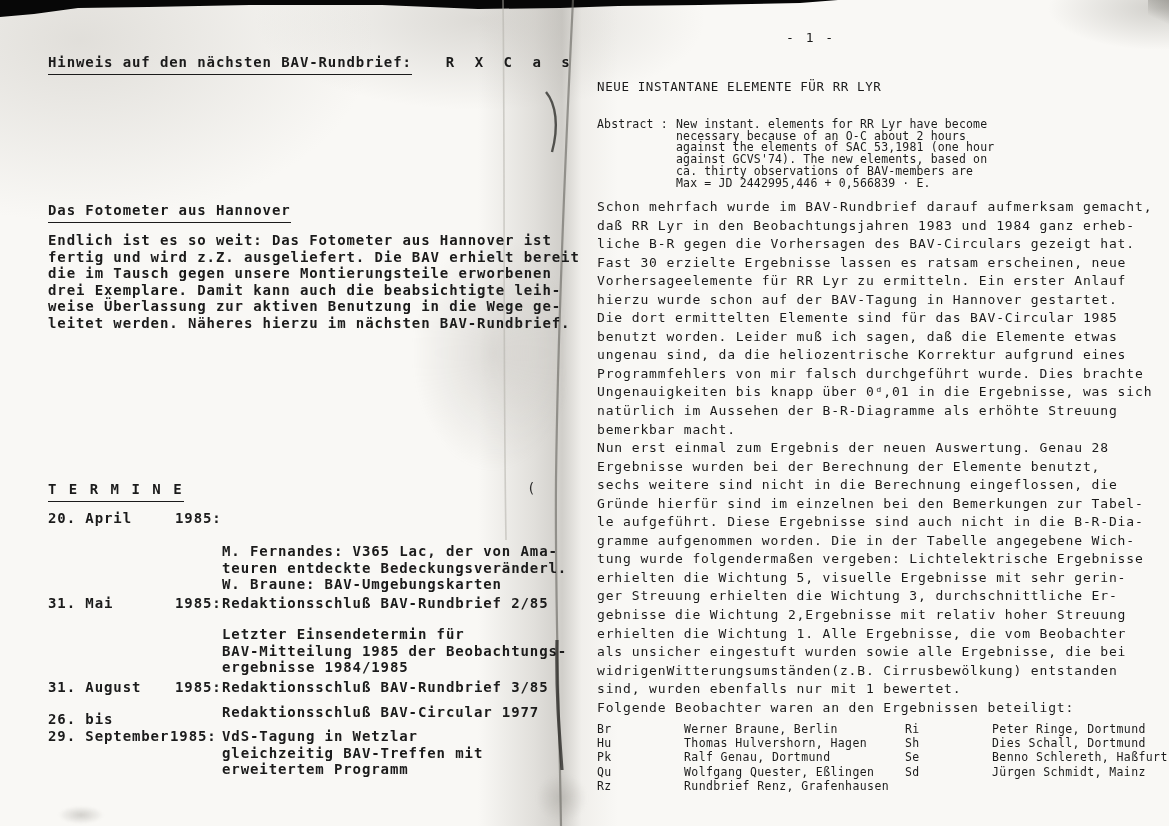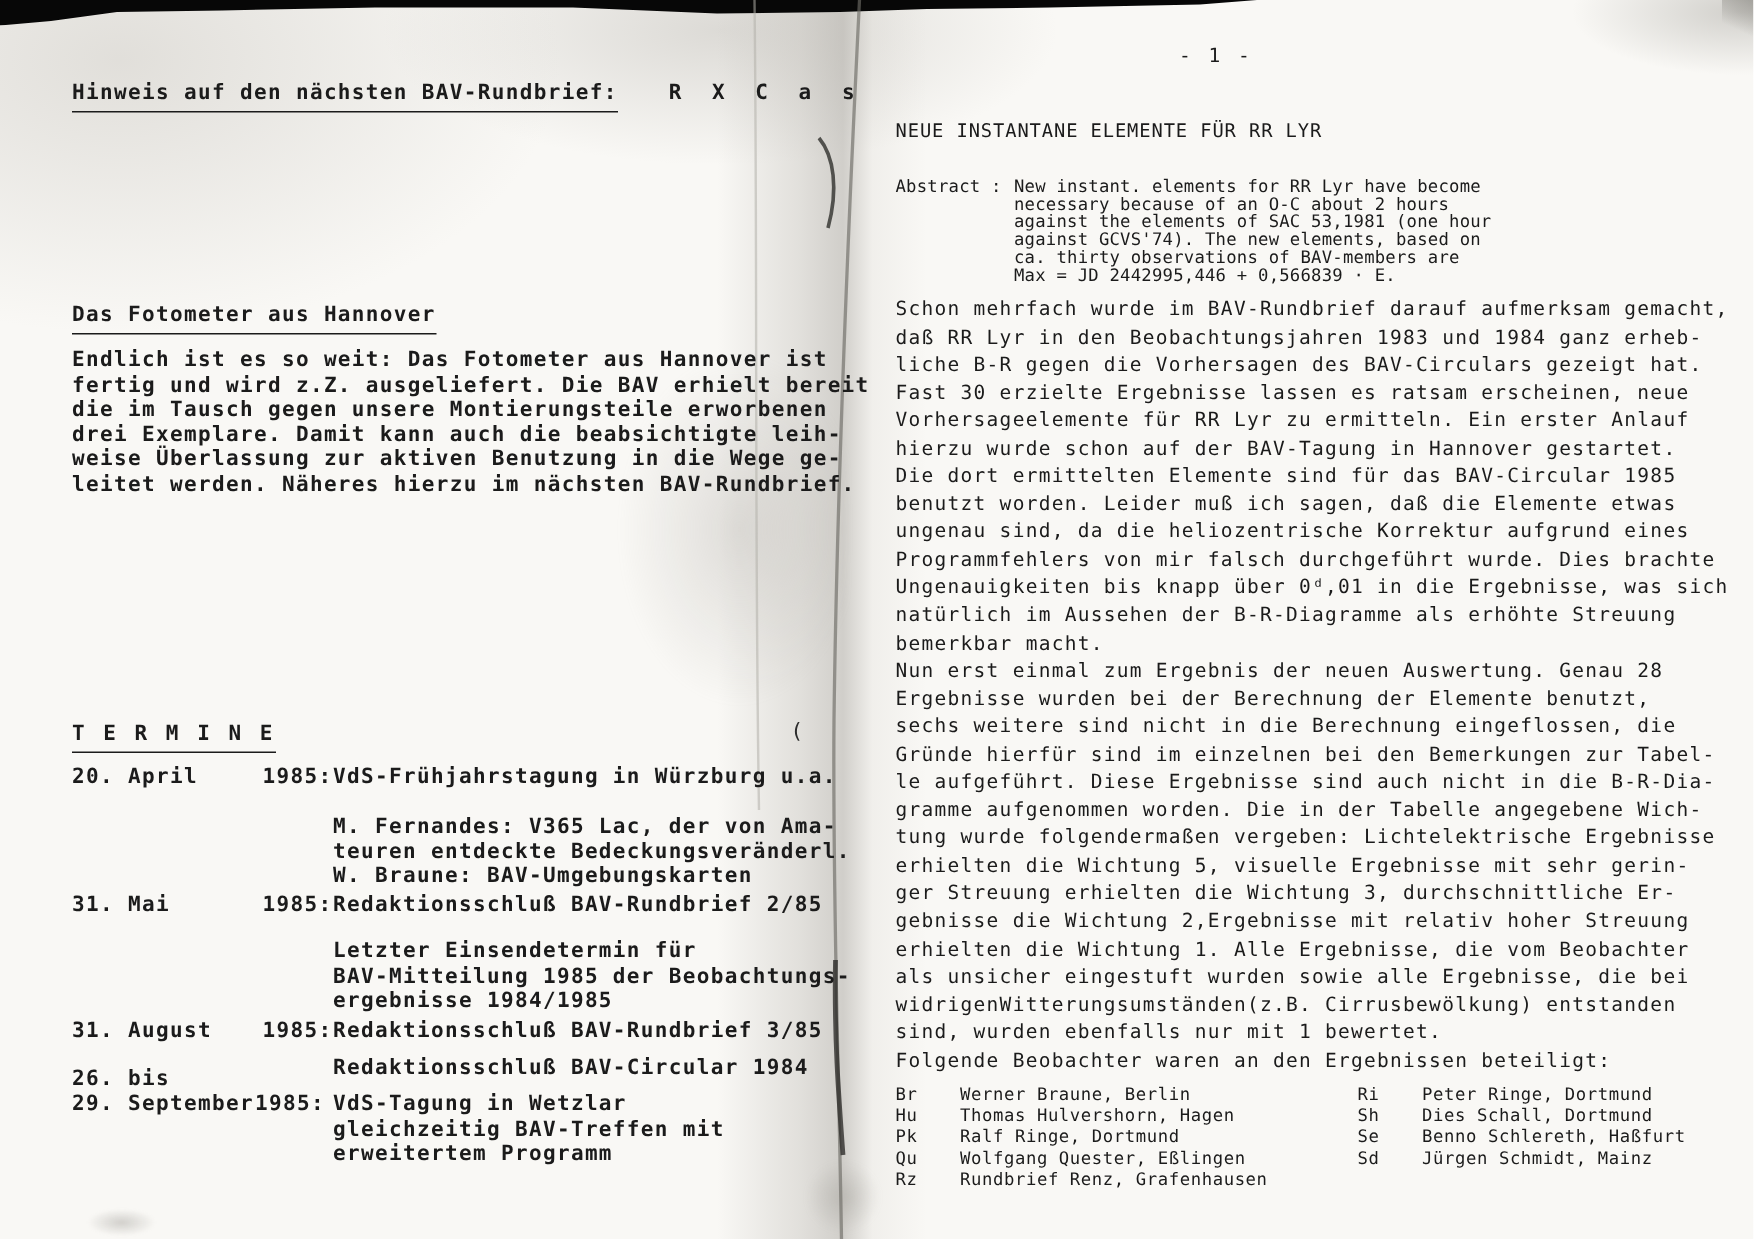"VdS-Frühjahrstagung in Würzburg u.a." div.abs { html: <div>VdS-Frühjahrstagung in Würzburg u.a.</div> -> none }
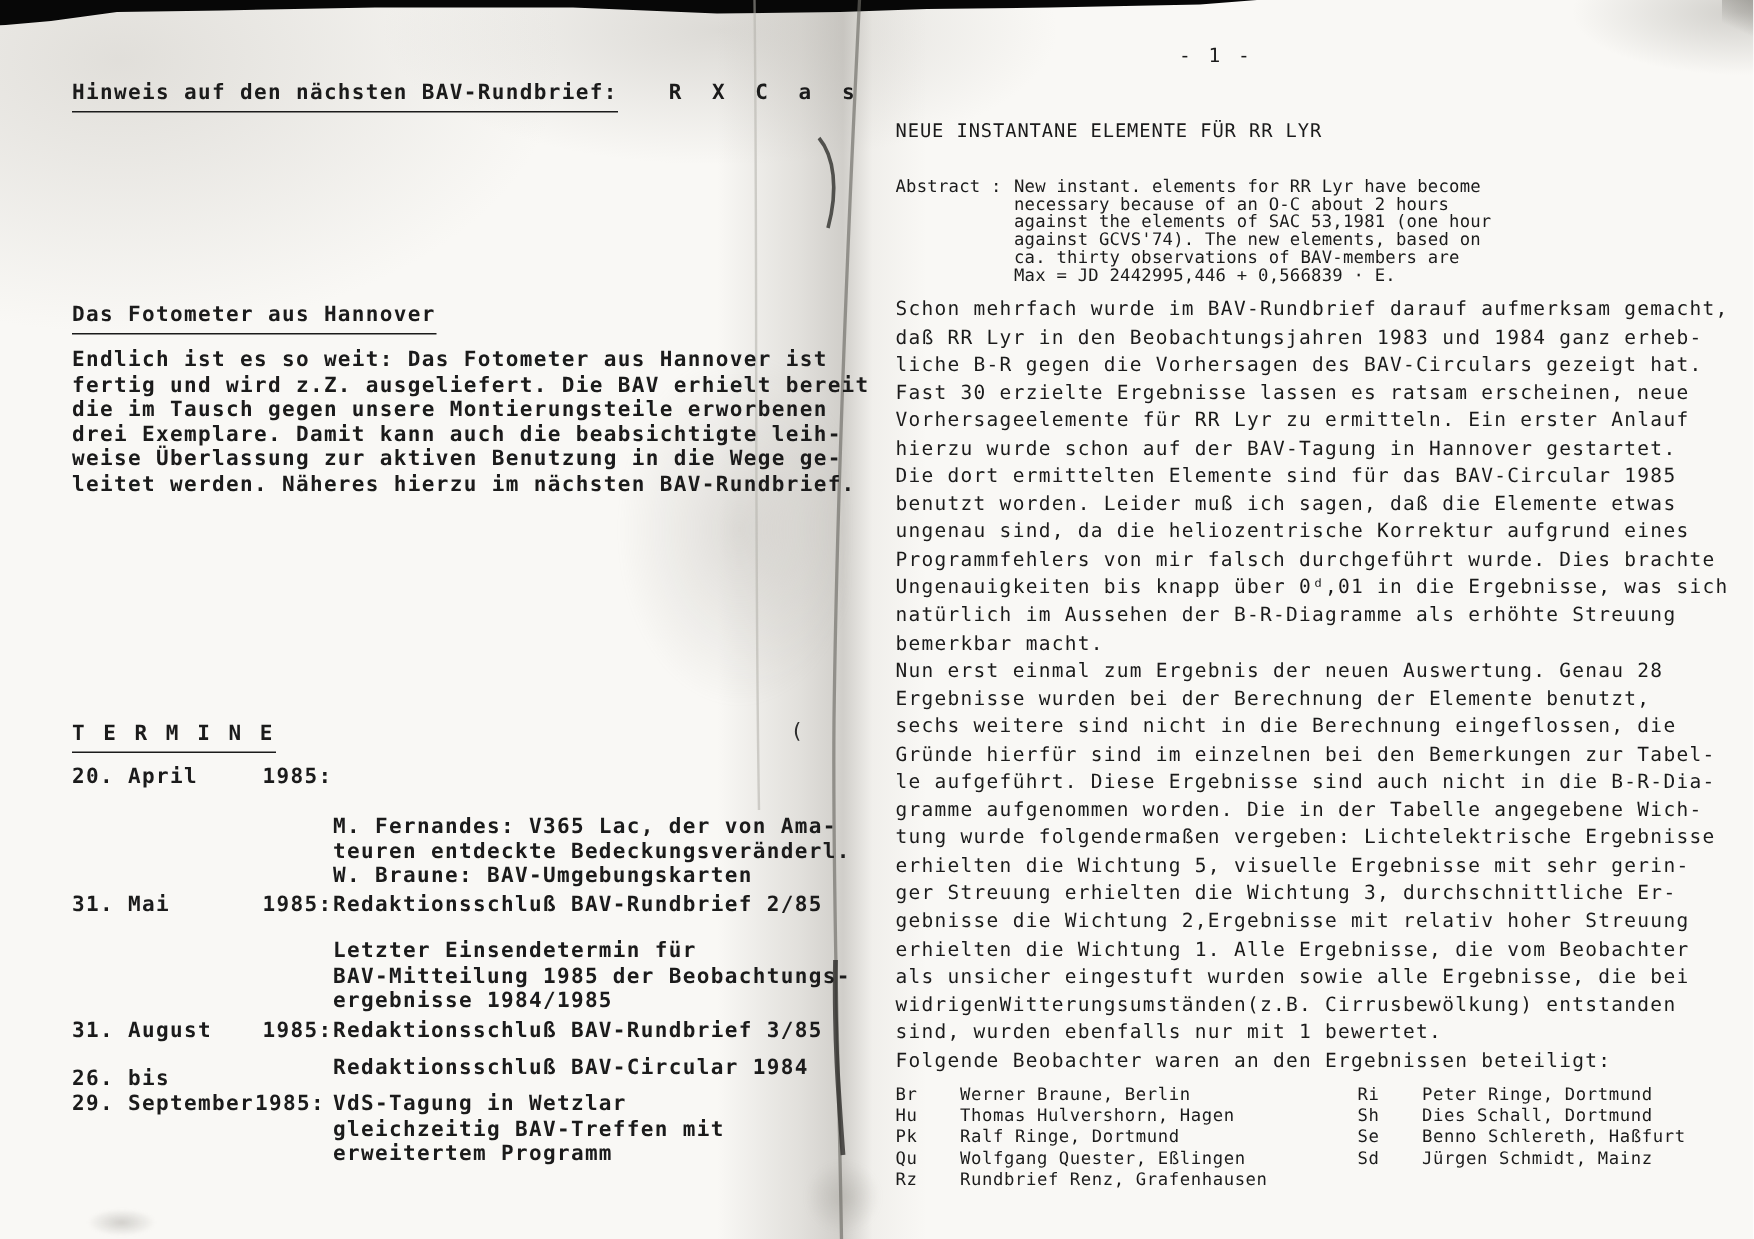"Redaktionsschluß BAV-Circular 1984" div.abs { text: 1984 -> 1977 }
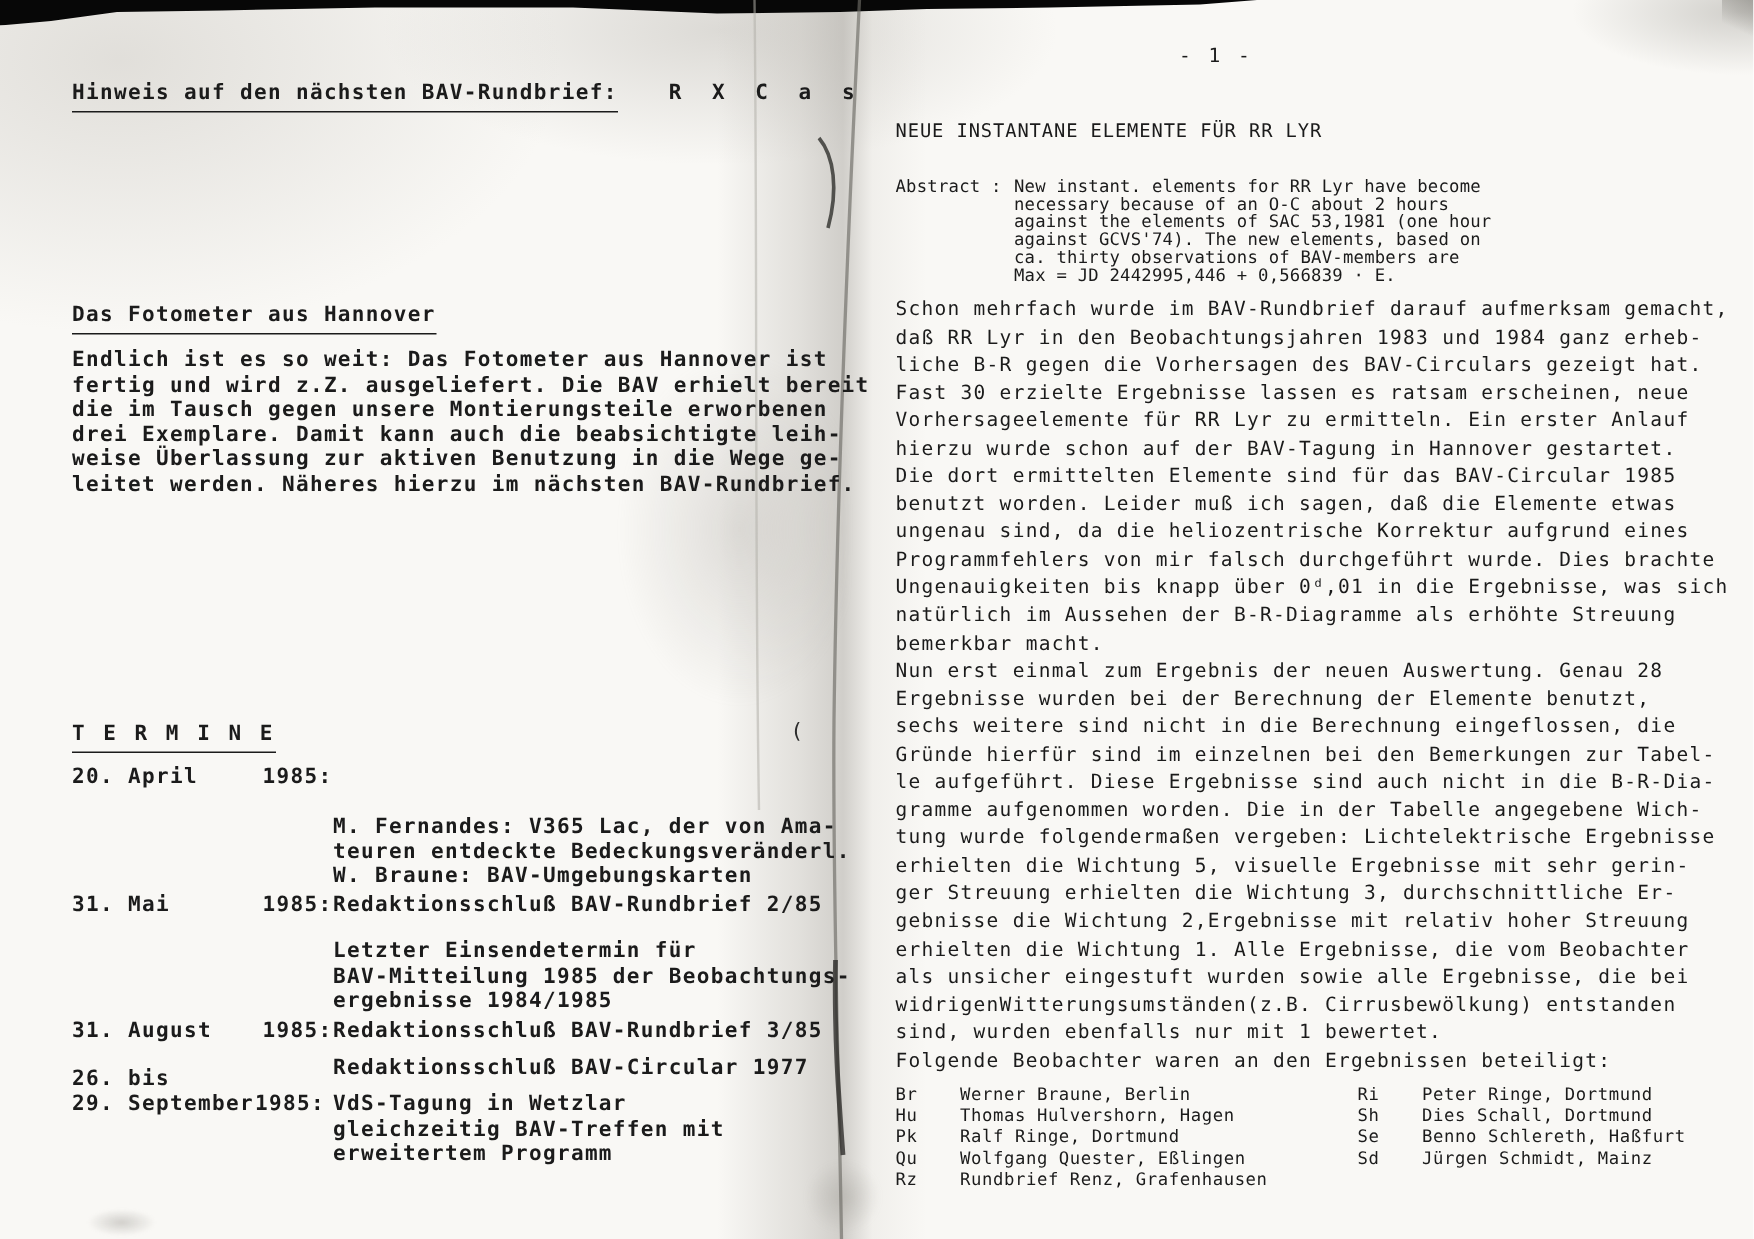"Br" .obs-col .row { gap: none -> 44px }
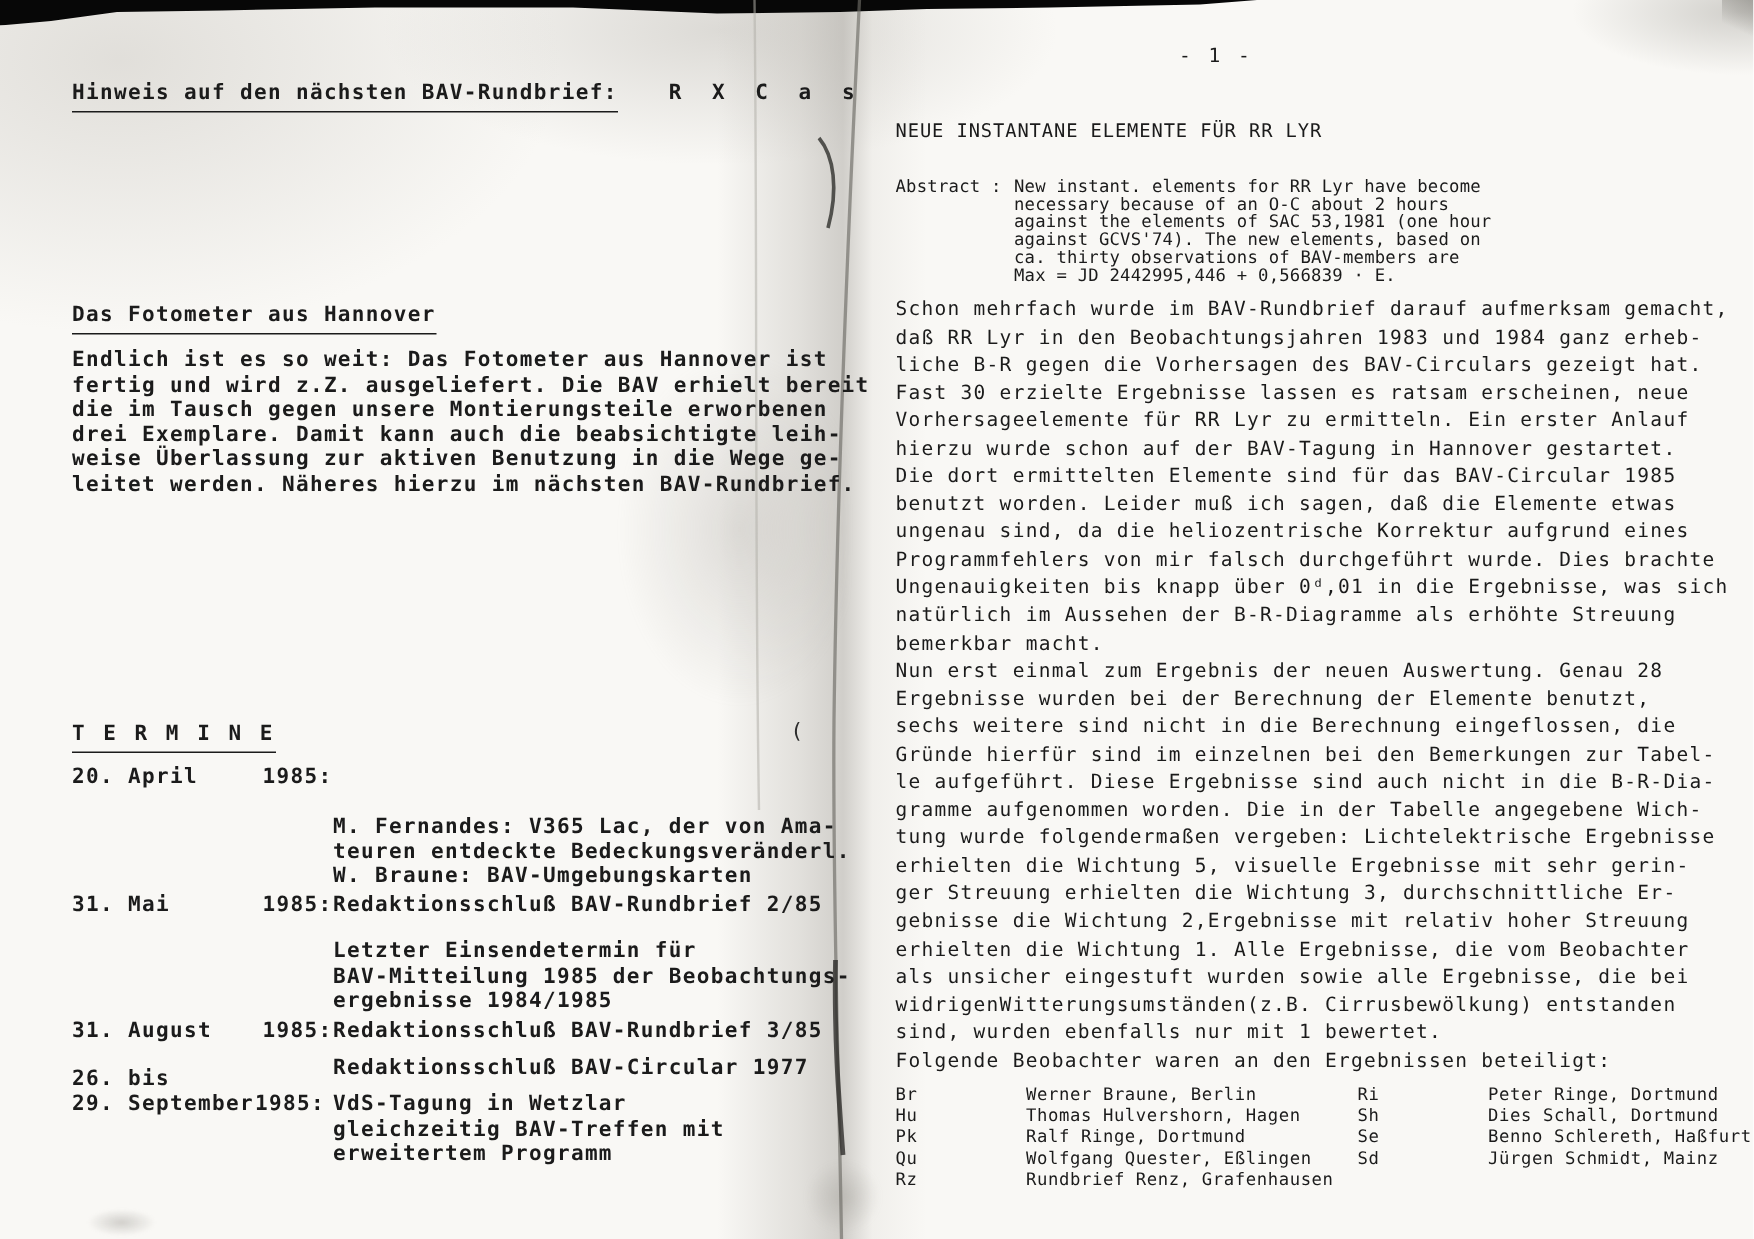"Ralf Ringe, Dortmund" span { text: Ringe -> Genau }
